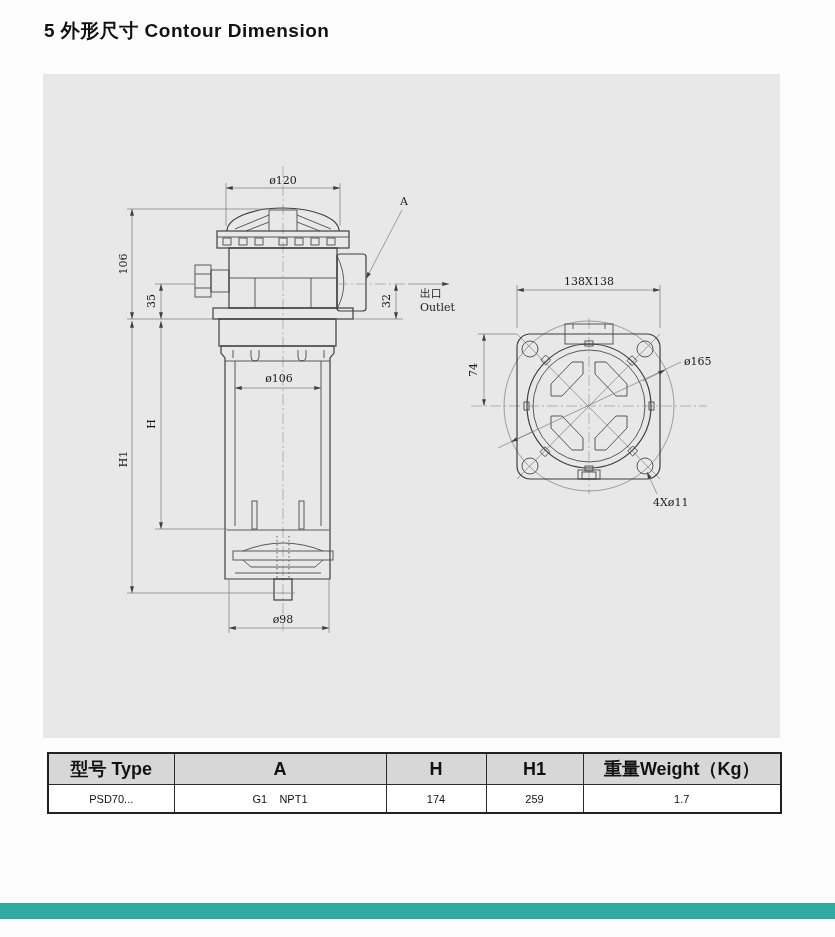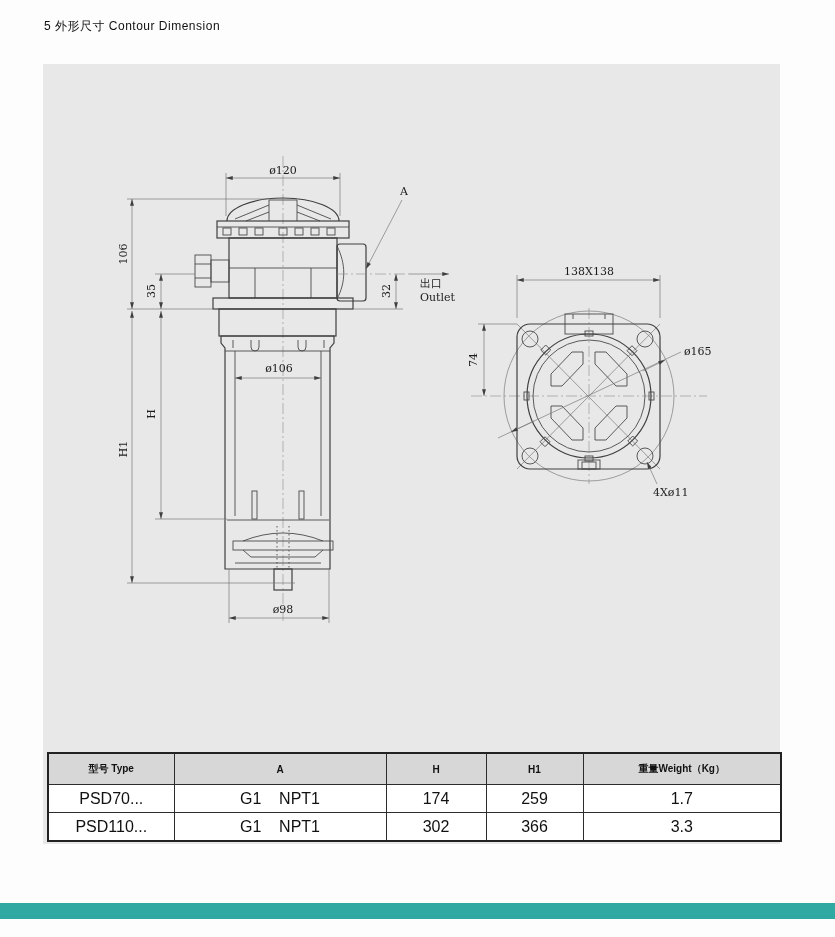"5 外形尺寸 Contour Dimension" .title { font-size: 12px -> 19px; font-weight: normal -> bold }
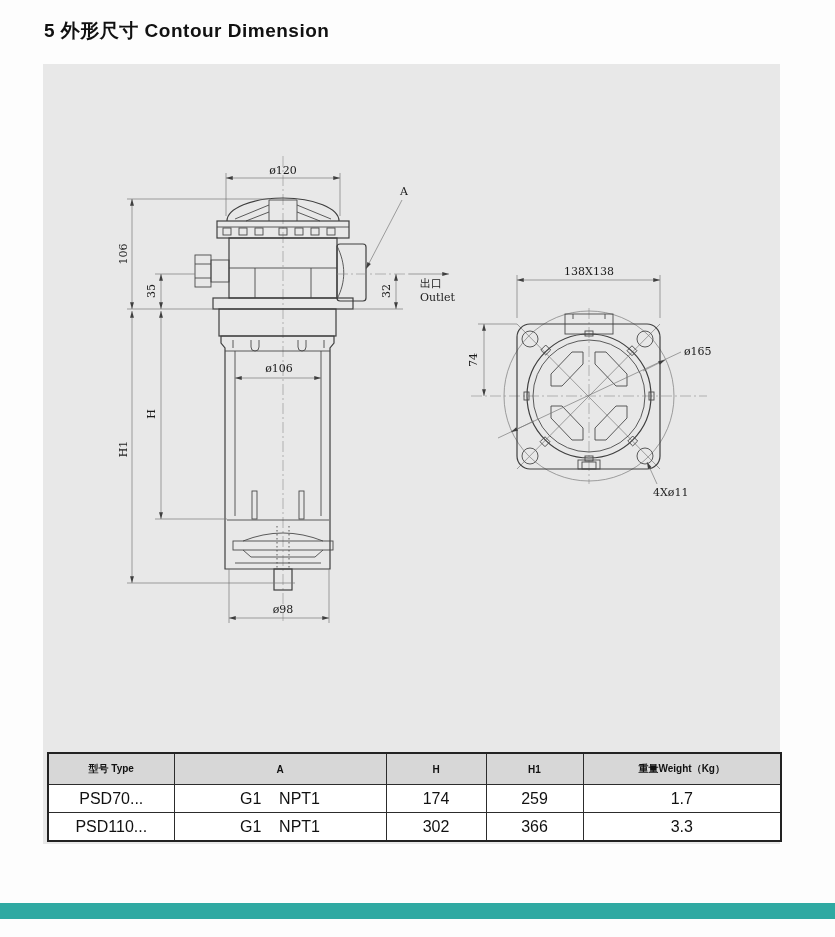"ø120" .panel { height: 780px -> 664px; top: 64px -> 74px }
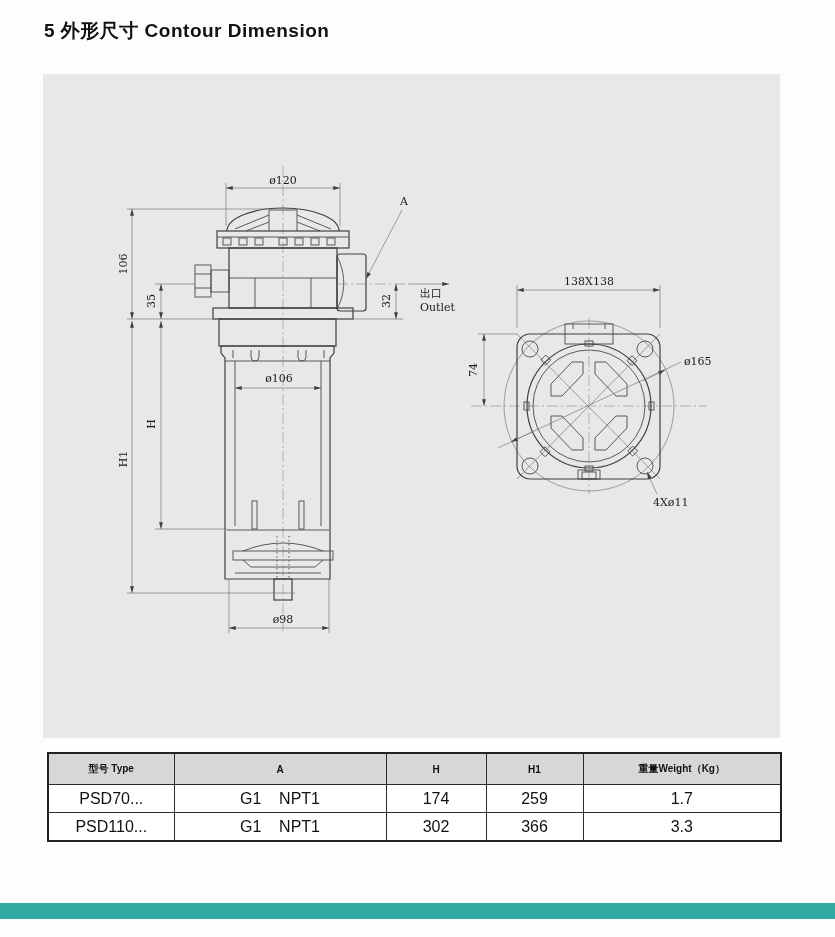"型号 Type" .spec-table th { font-size: 10px -> 18px }
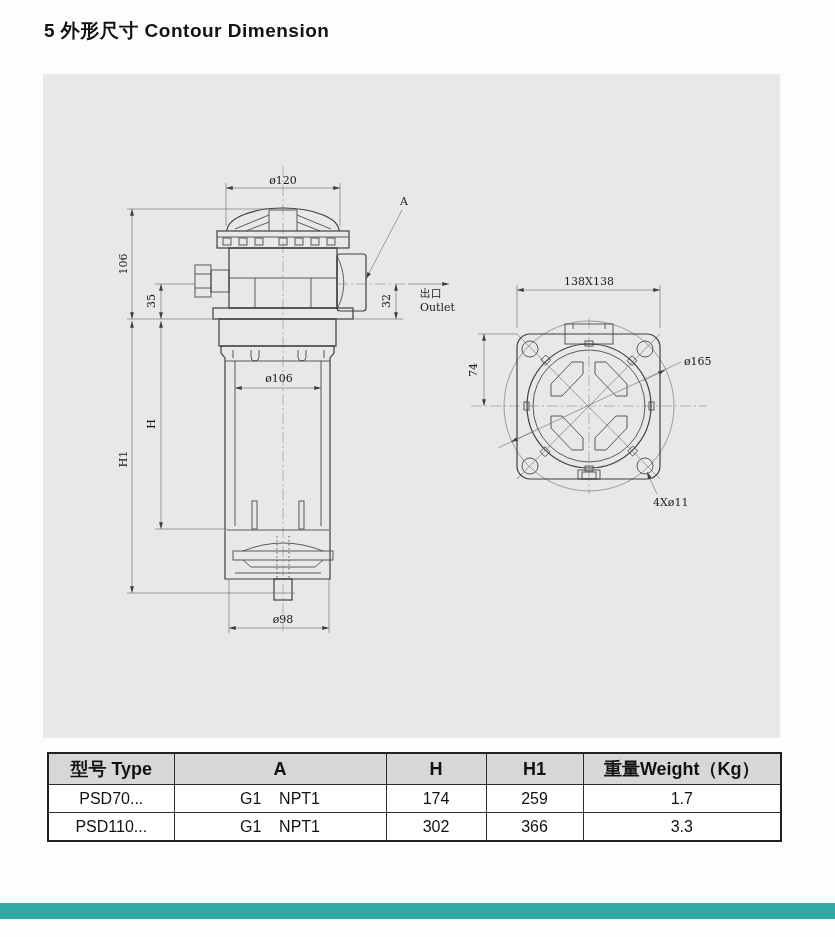"PSD70..." .spec-table td { font-size: 16px -> 11px }
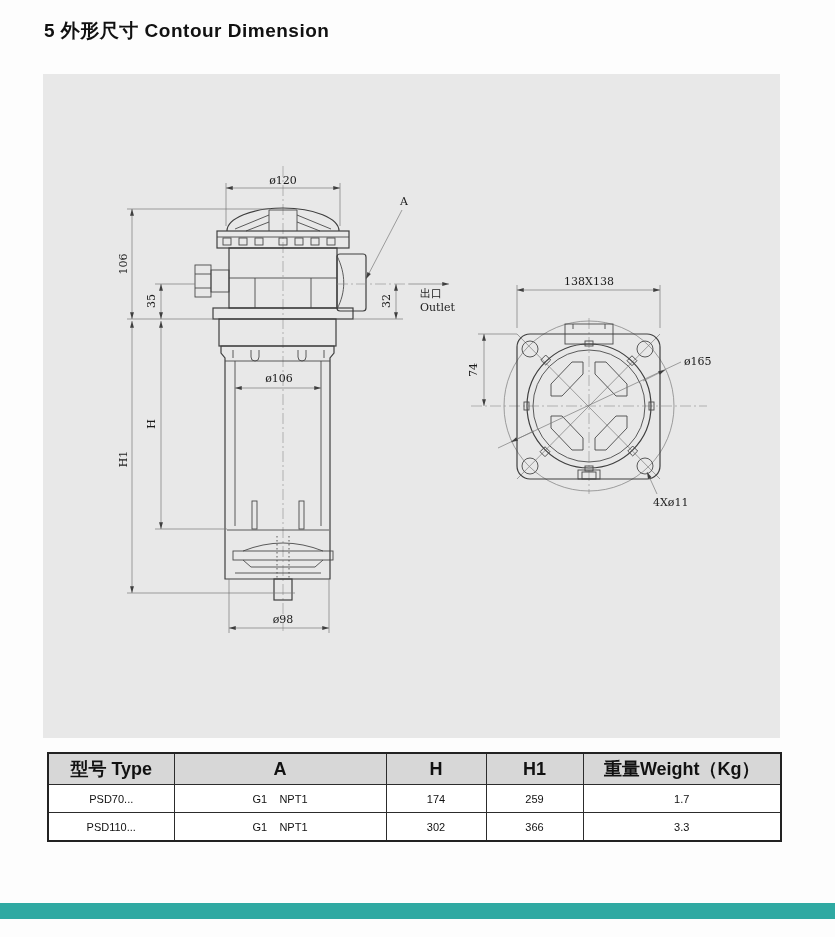"PSD110..." tr { html: <tr> <td>PSD110...</td> <td>G1 NPT1</td> <td>302</td> <td>366</td> <td>3.3</td> </tr> -> none }
